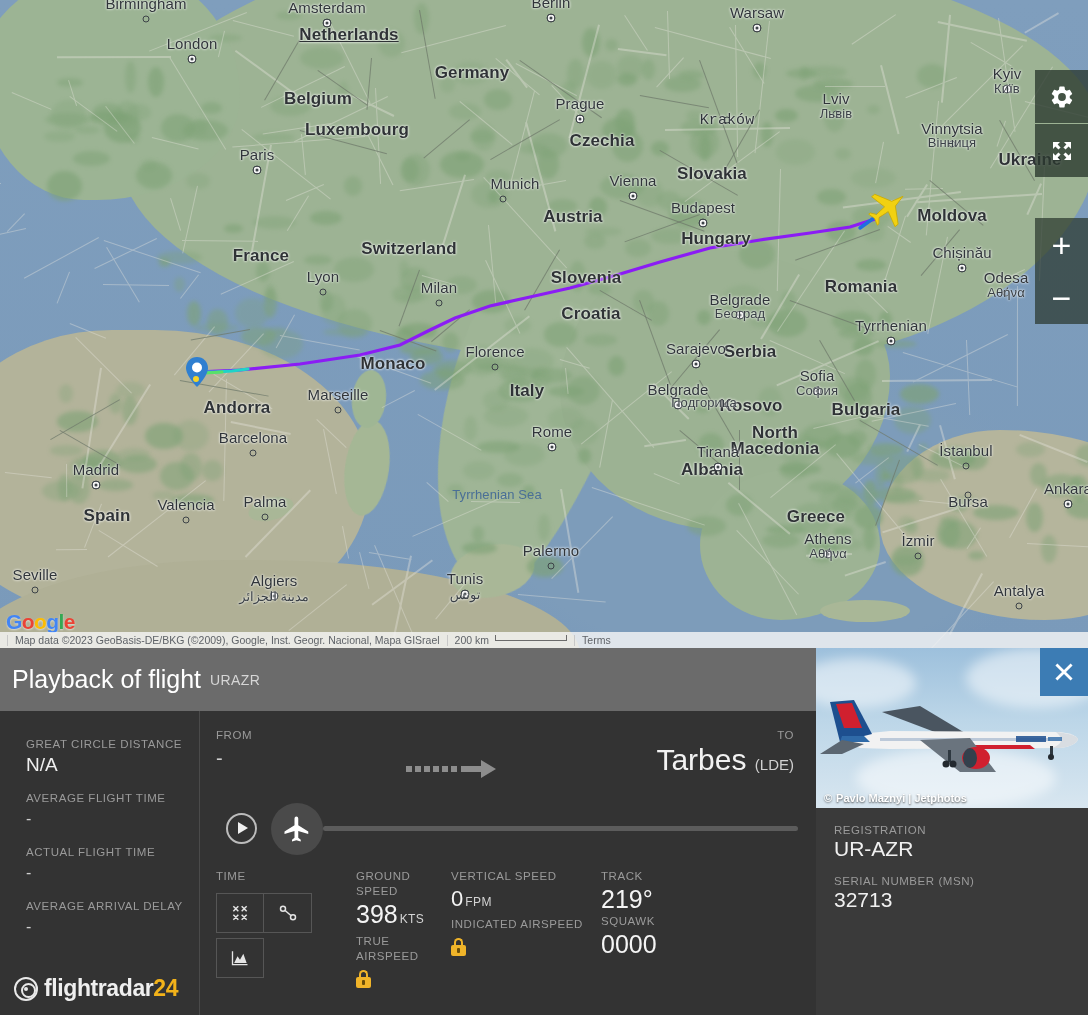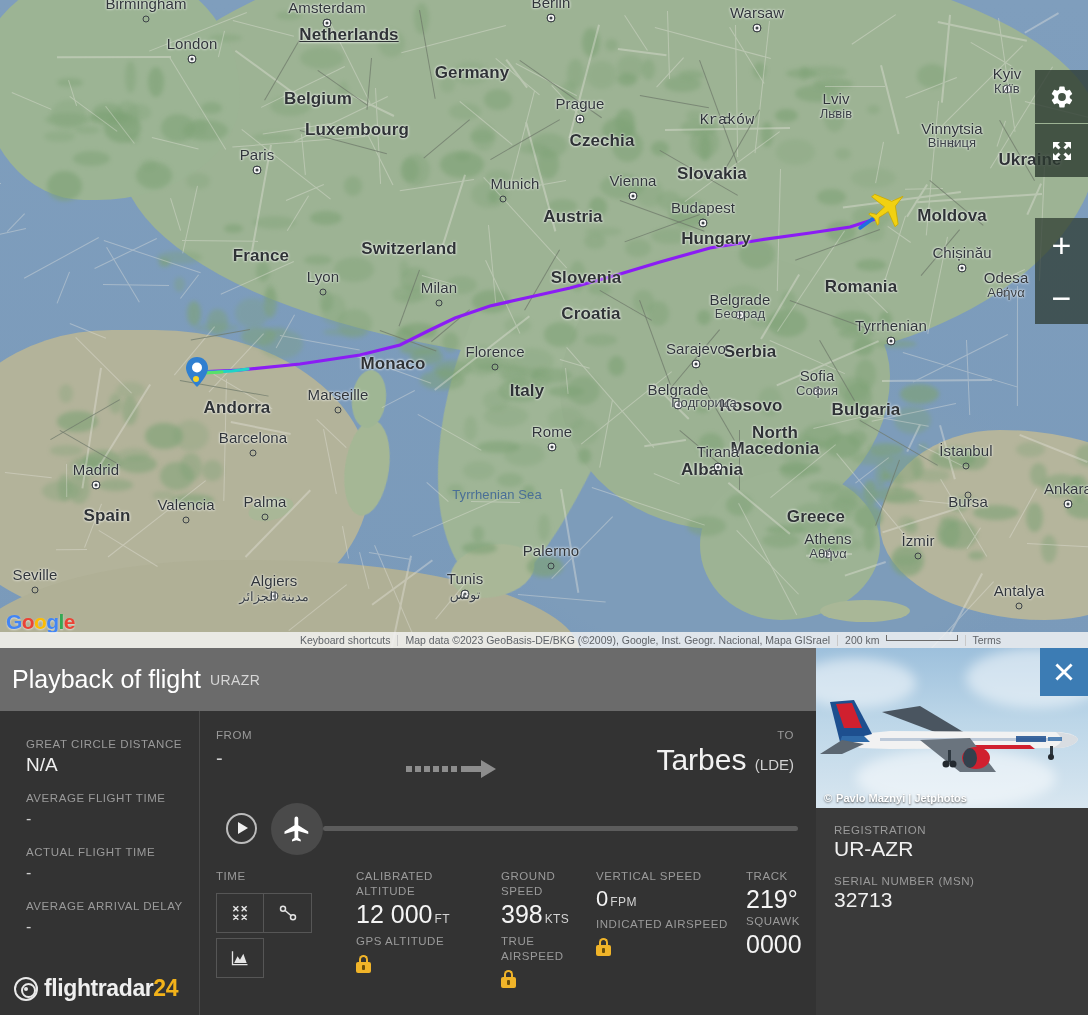"Keyboard shortcuts" span.ks { html: <span>Keyboard shortcuts</span> -> none }
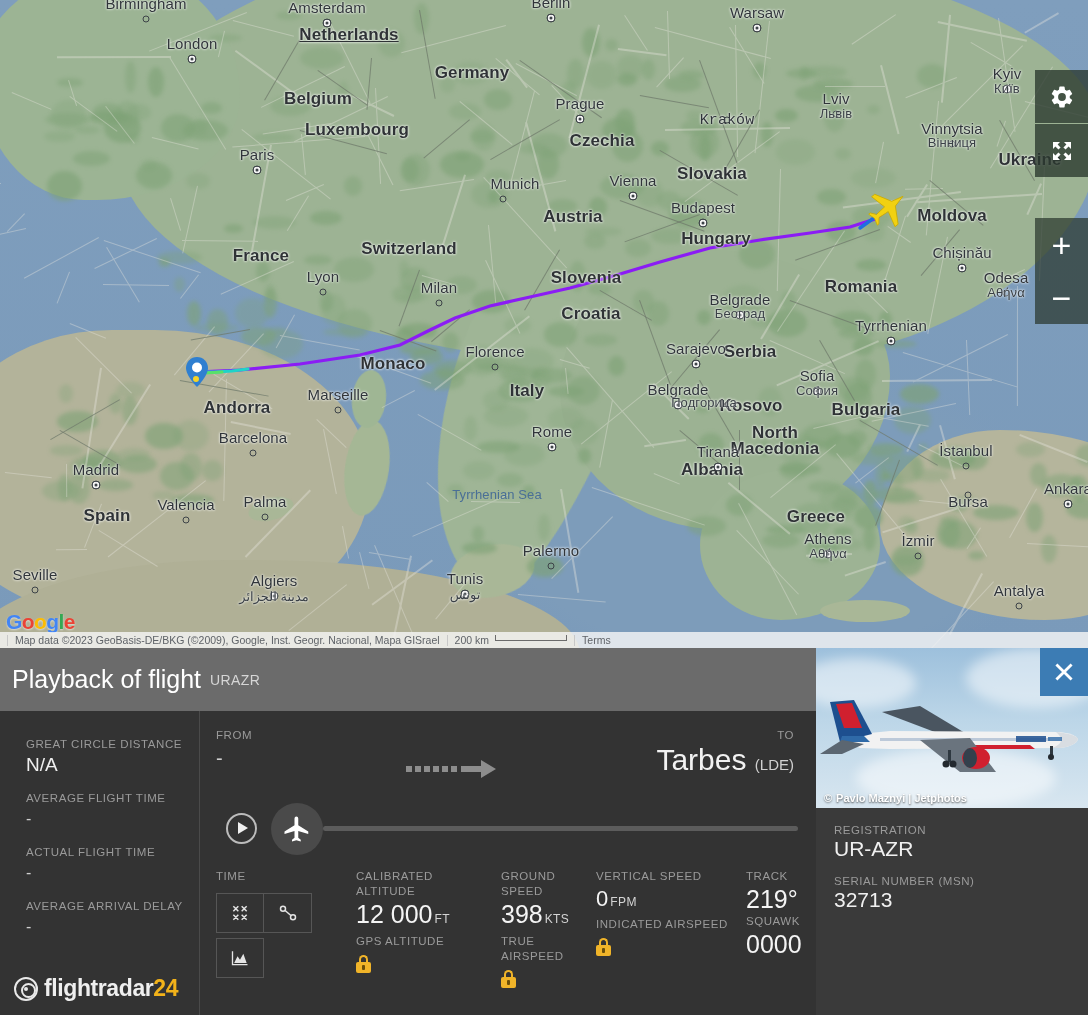"CALIBRATED ALTITUDE" div.m-col { html: <div> <div>CALIBRATED ALTITUDE</div> <div><span>12 000</span><span>FT</span></div> <div>GPS ALTITUDE</div> <div> <span></span> <span></span> </div> </div> -> none }
